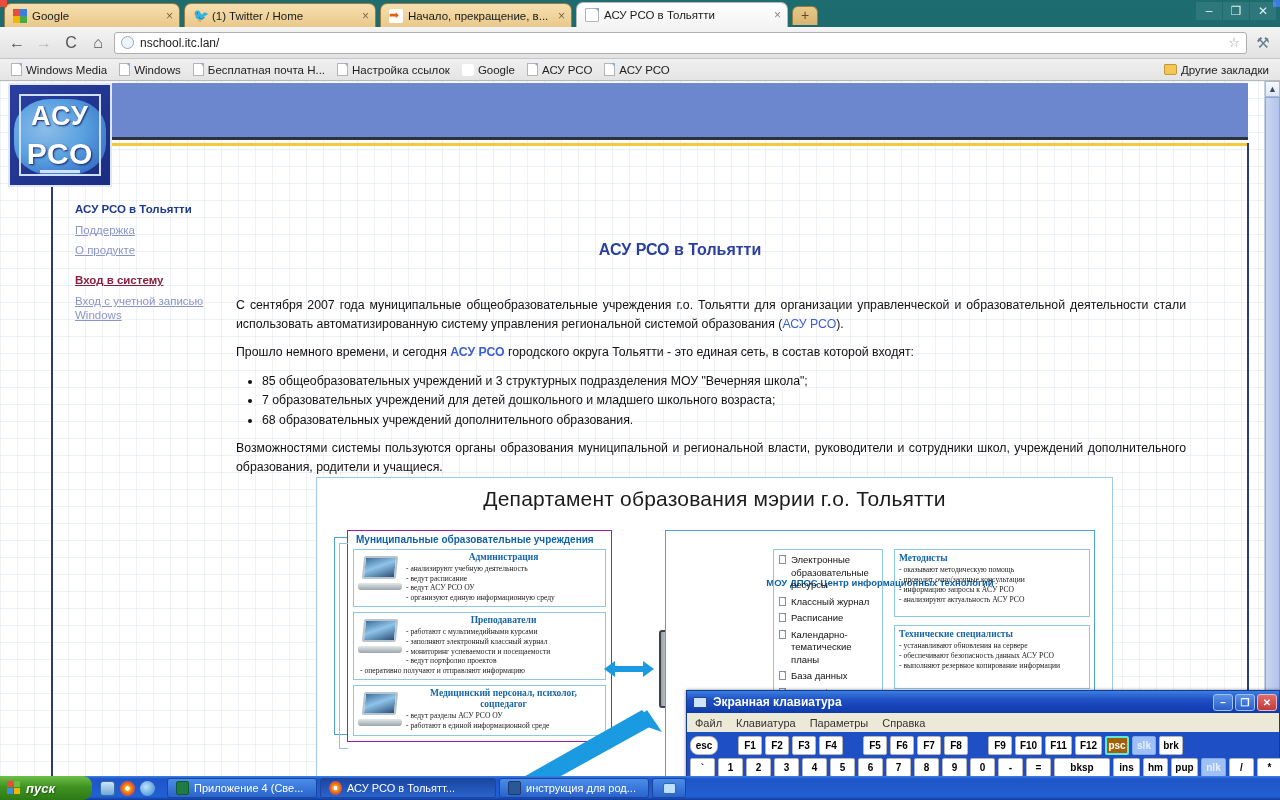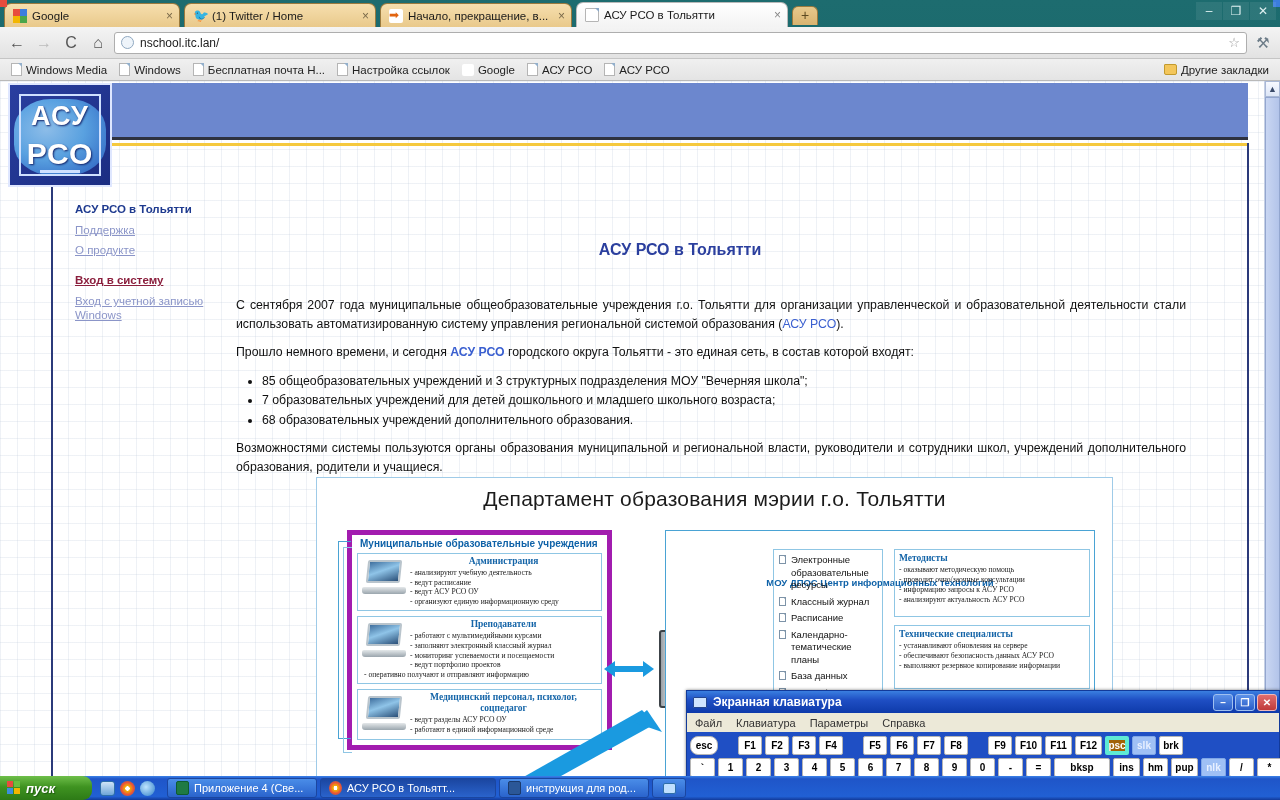"Муниципальные образовательные учреждения" .dg-left { border: 5px solid #a21caf -> 1px solid #a21caf }
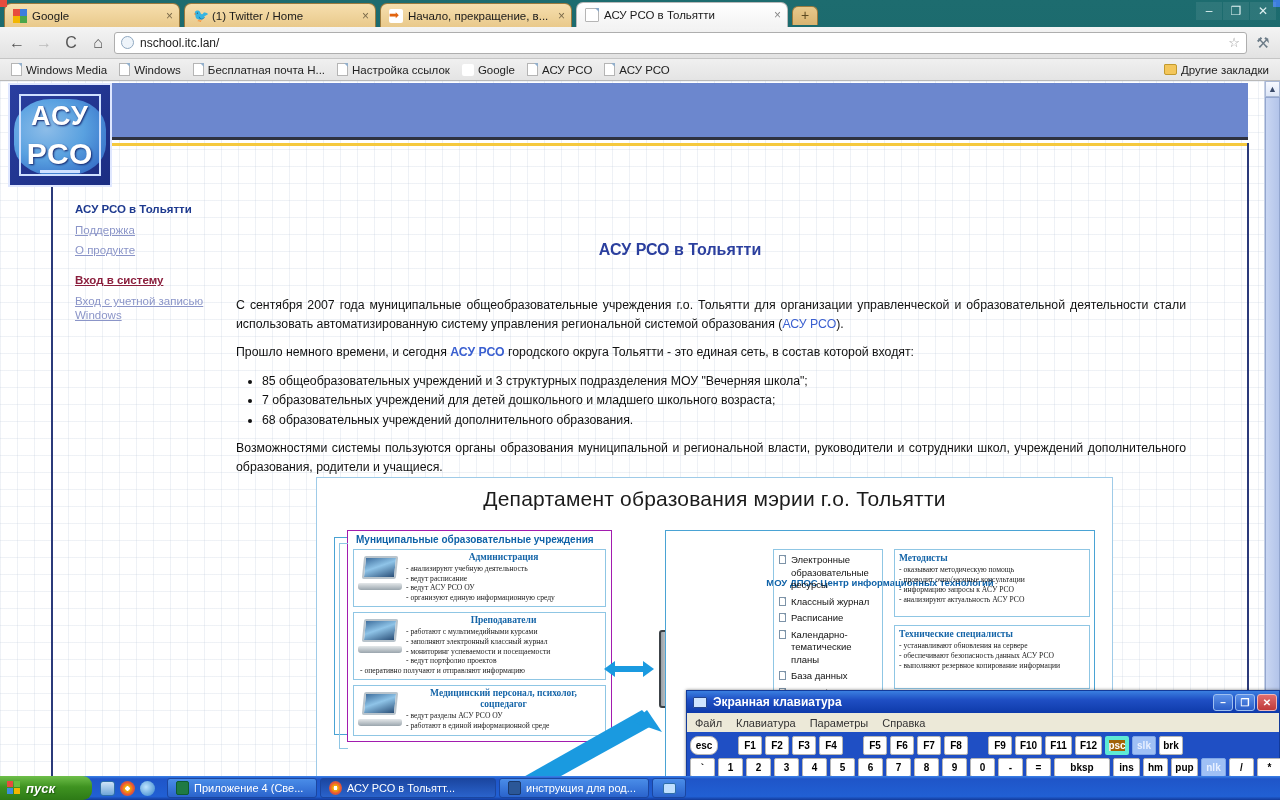"psc" .key.led { border: 4px solid #5eead4 -> 2px solid #5eead4 }
